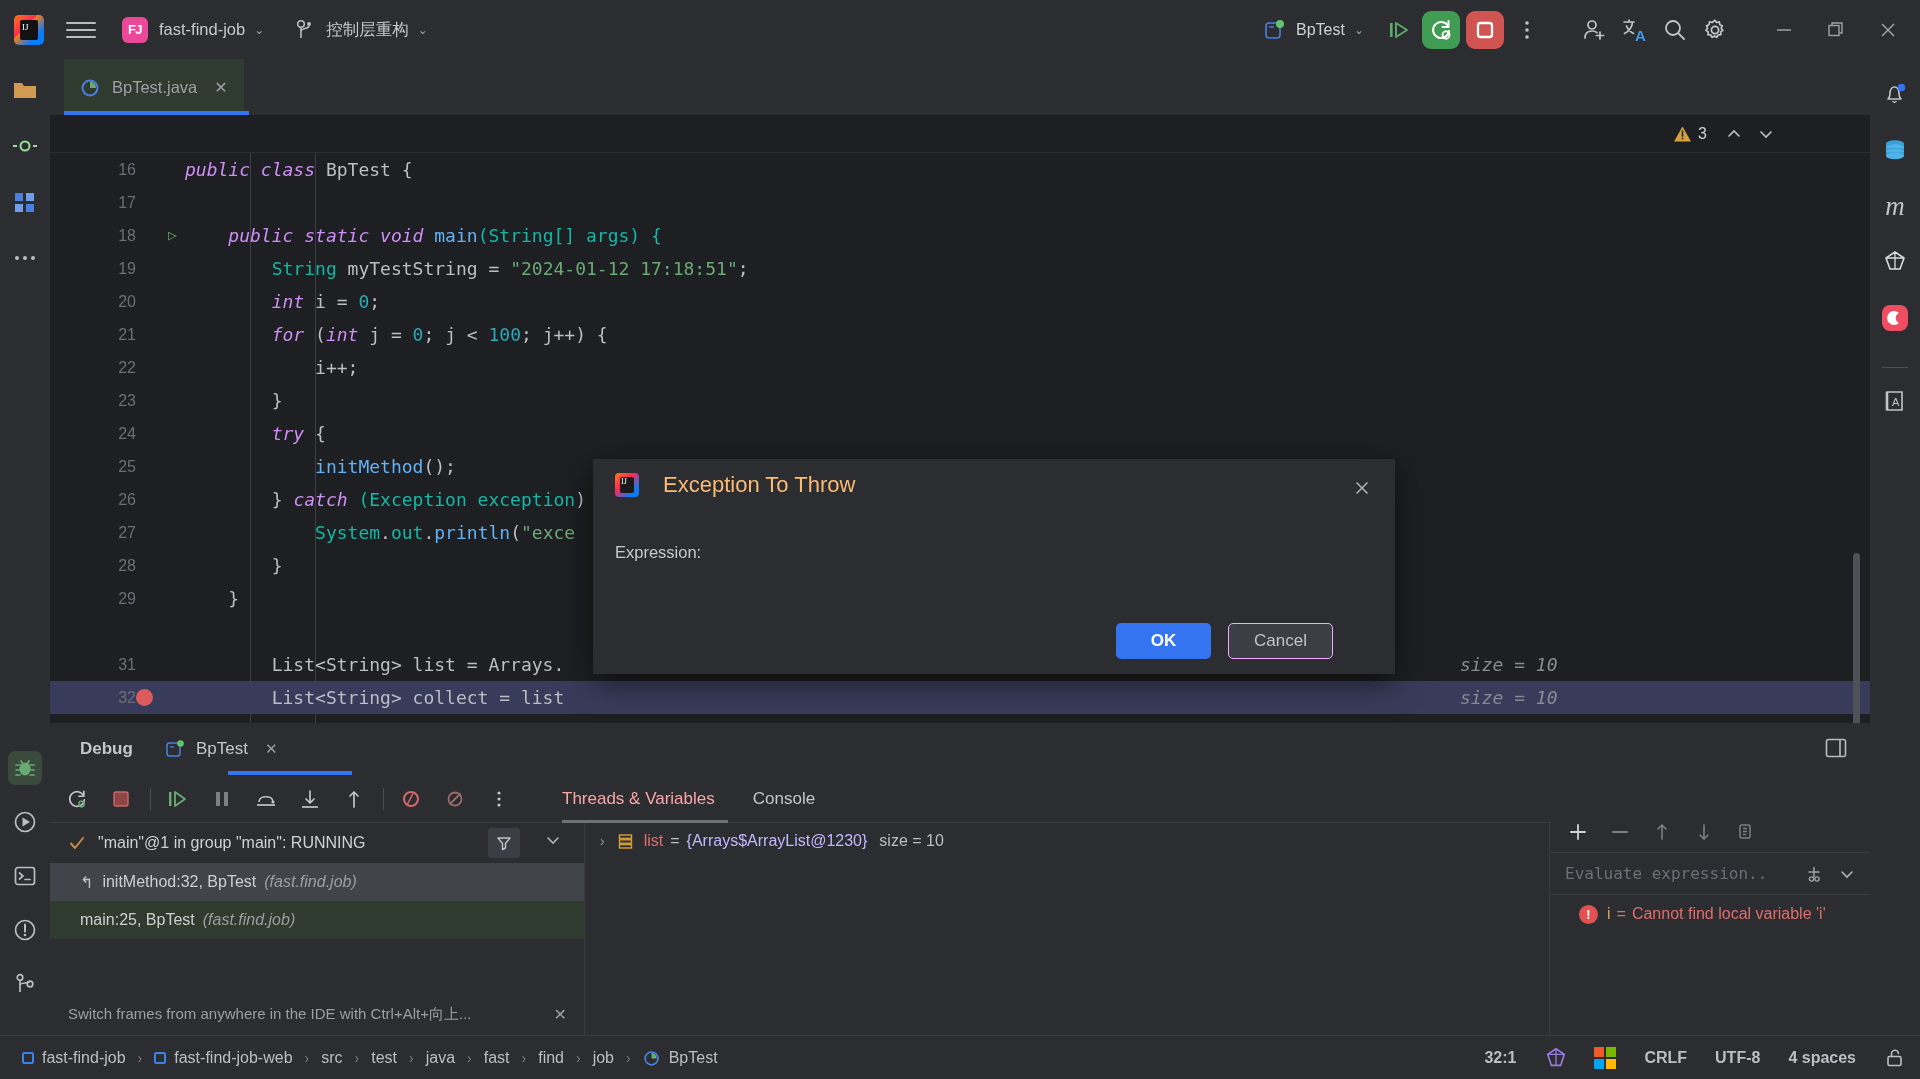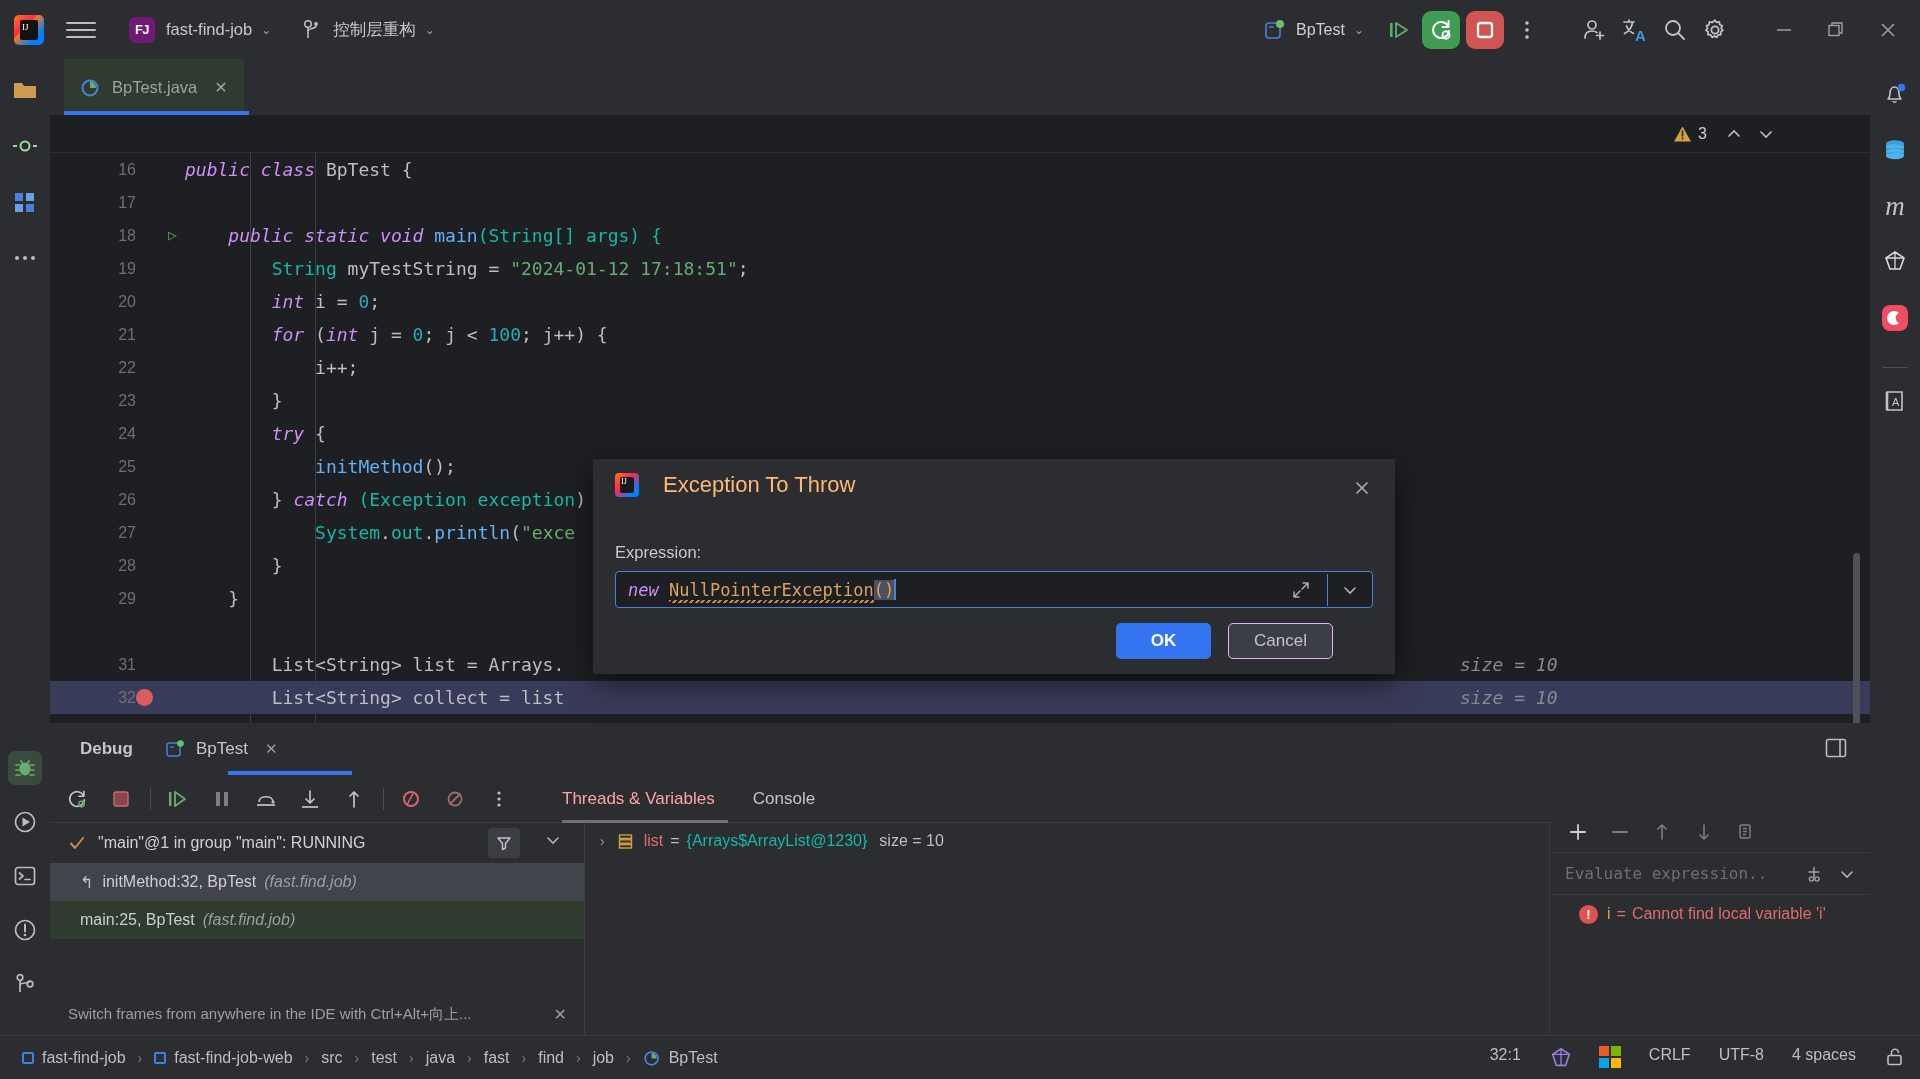"FJ" .proj-icon { background: #701a75 -> #ec4899; margin-left: 7px -> none }
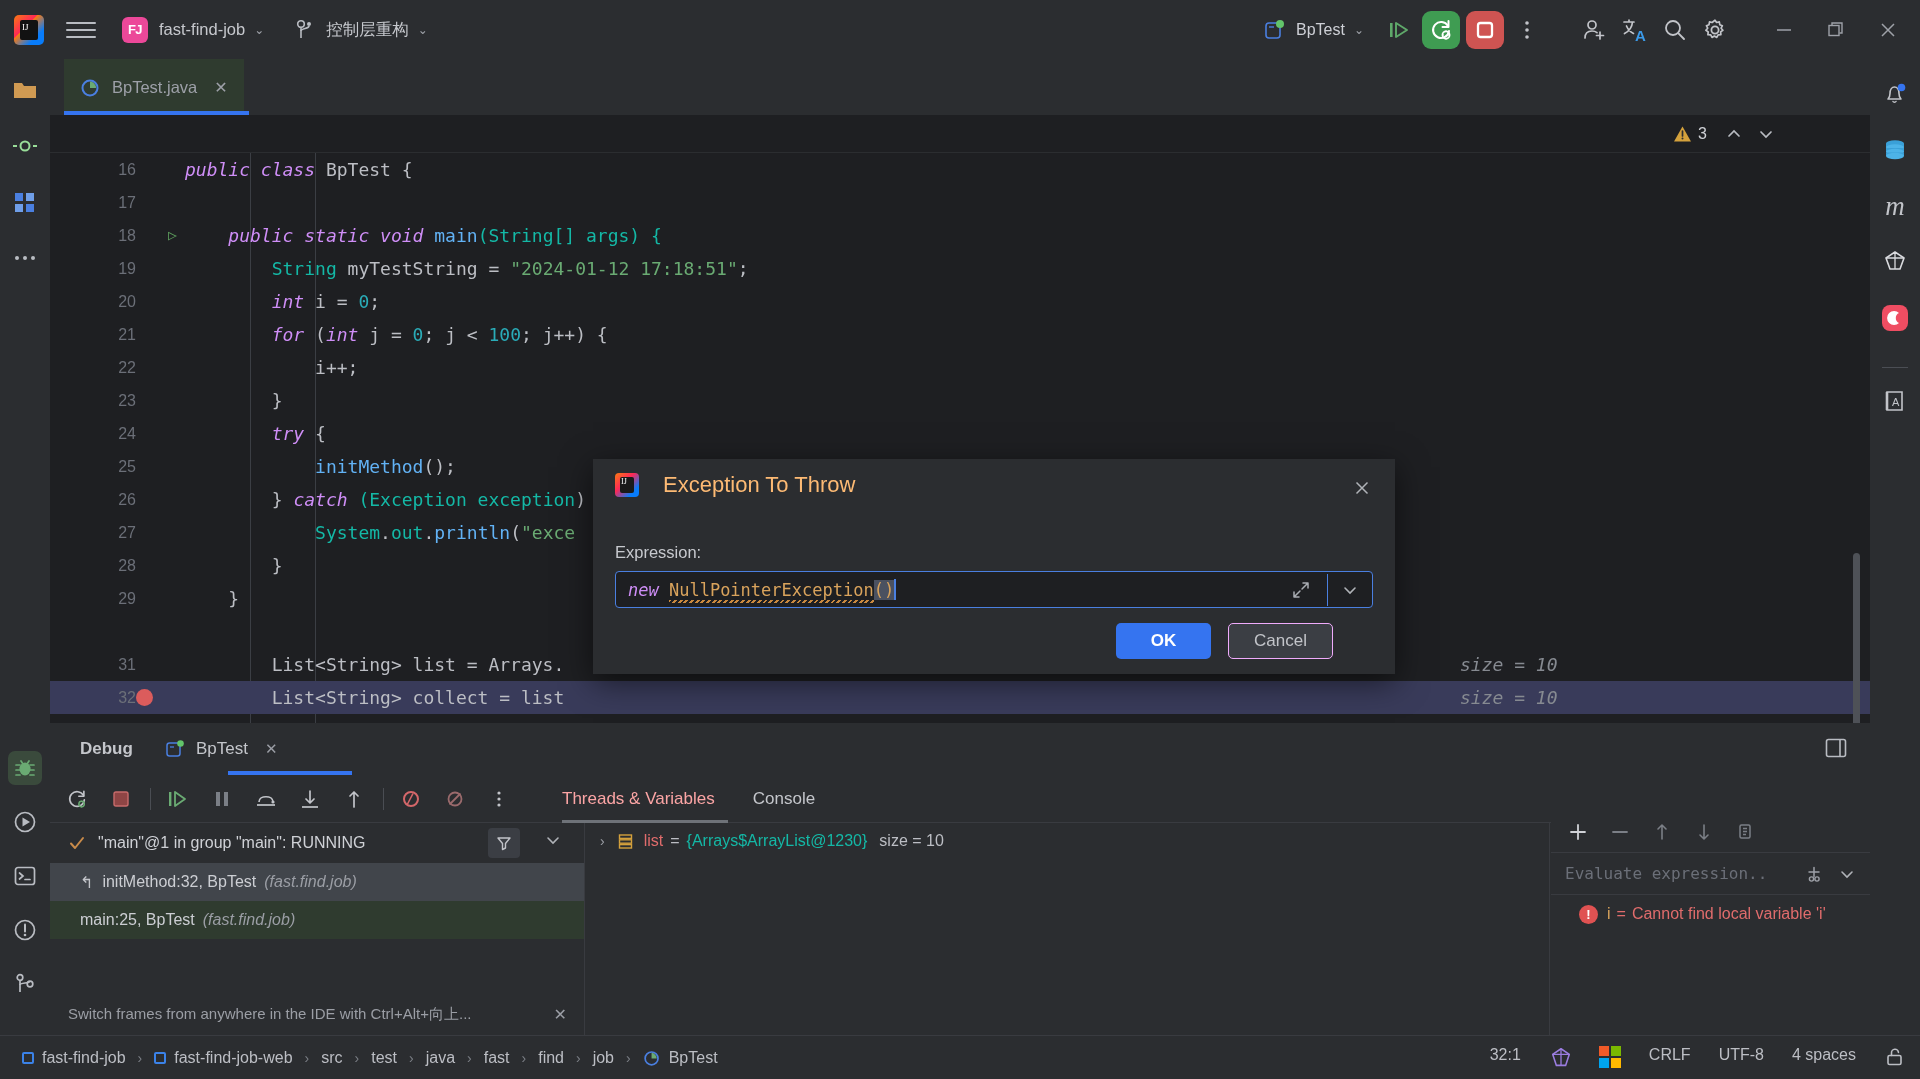"new NullPointerException()" div.expr-field { html: <div> <span><span>new </span><span>NullPointerException</span><span>()</span><span></span></span> <div> <svg> <path></path> </svg> </div> <div></div> <div> <svg> <path></path> </svg> </div> </div> -> none }
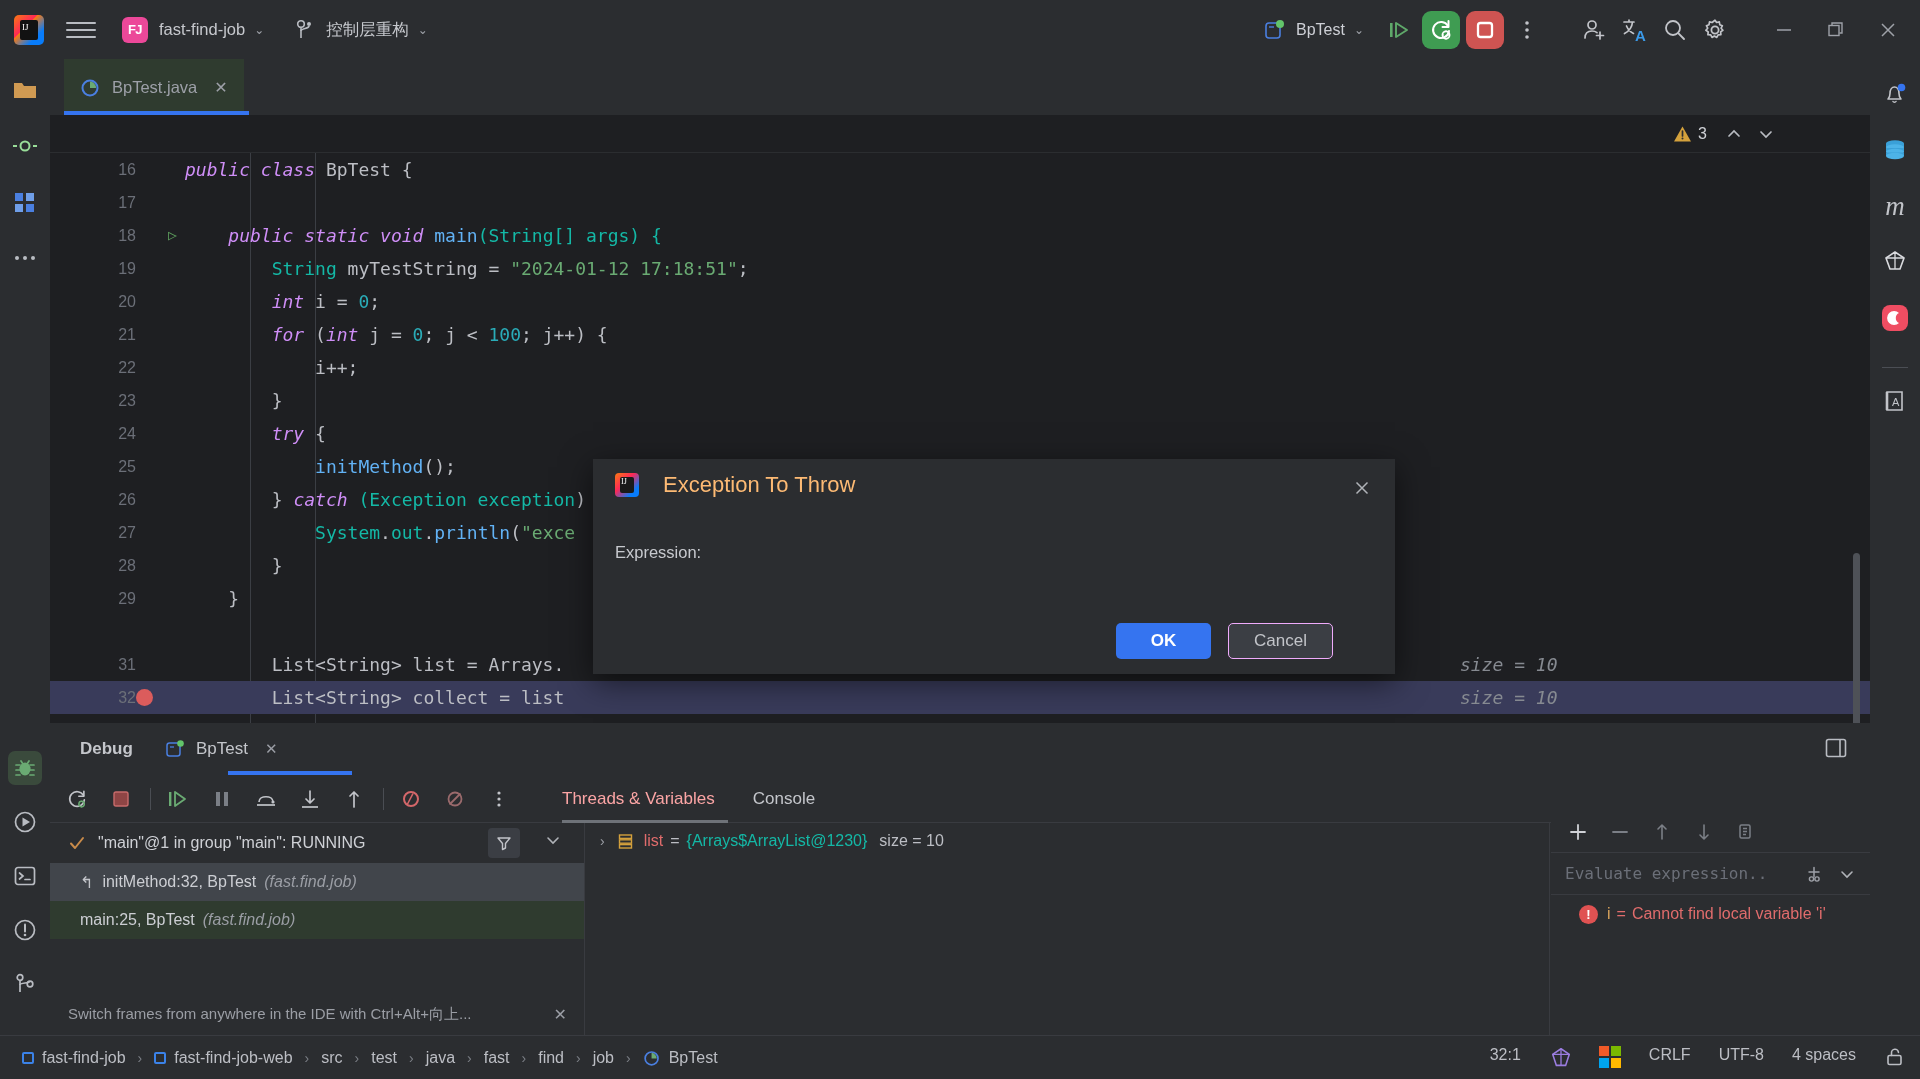"{Arrays$ArrayList@1230}" .var-val { color: #14b8a6 -> #c4b5fd }
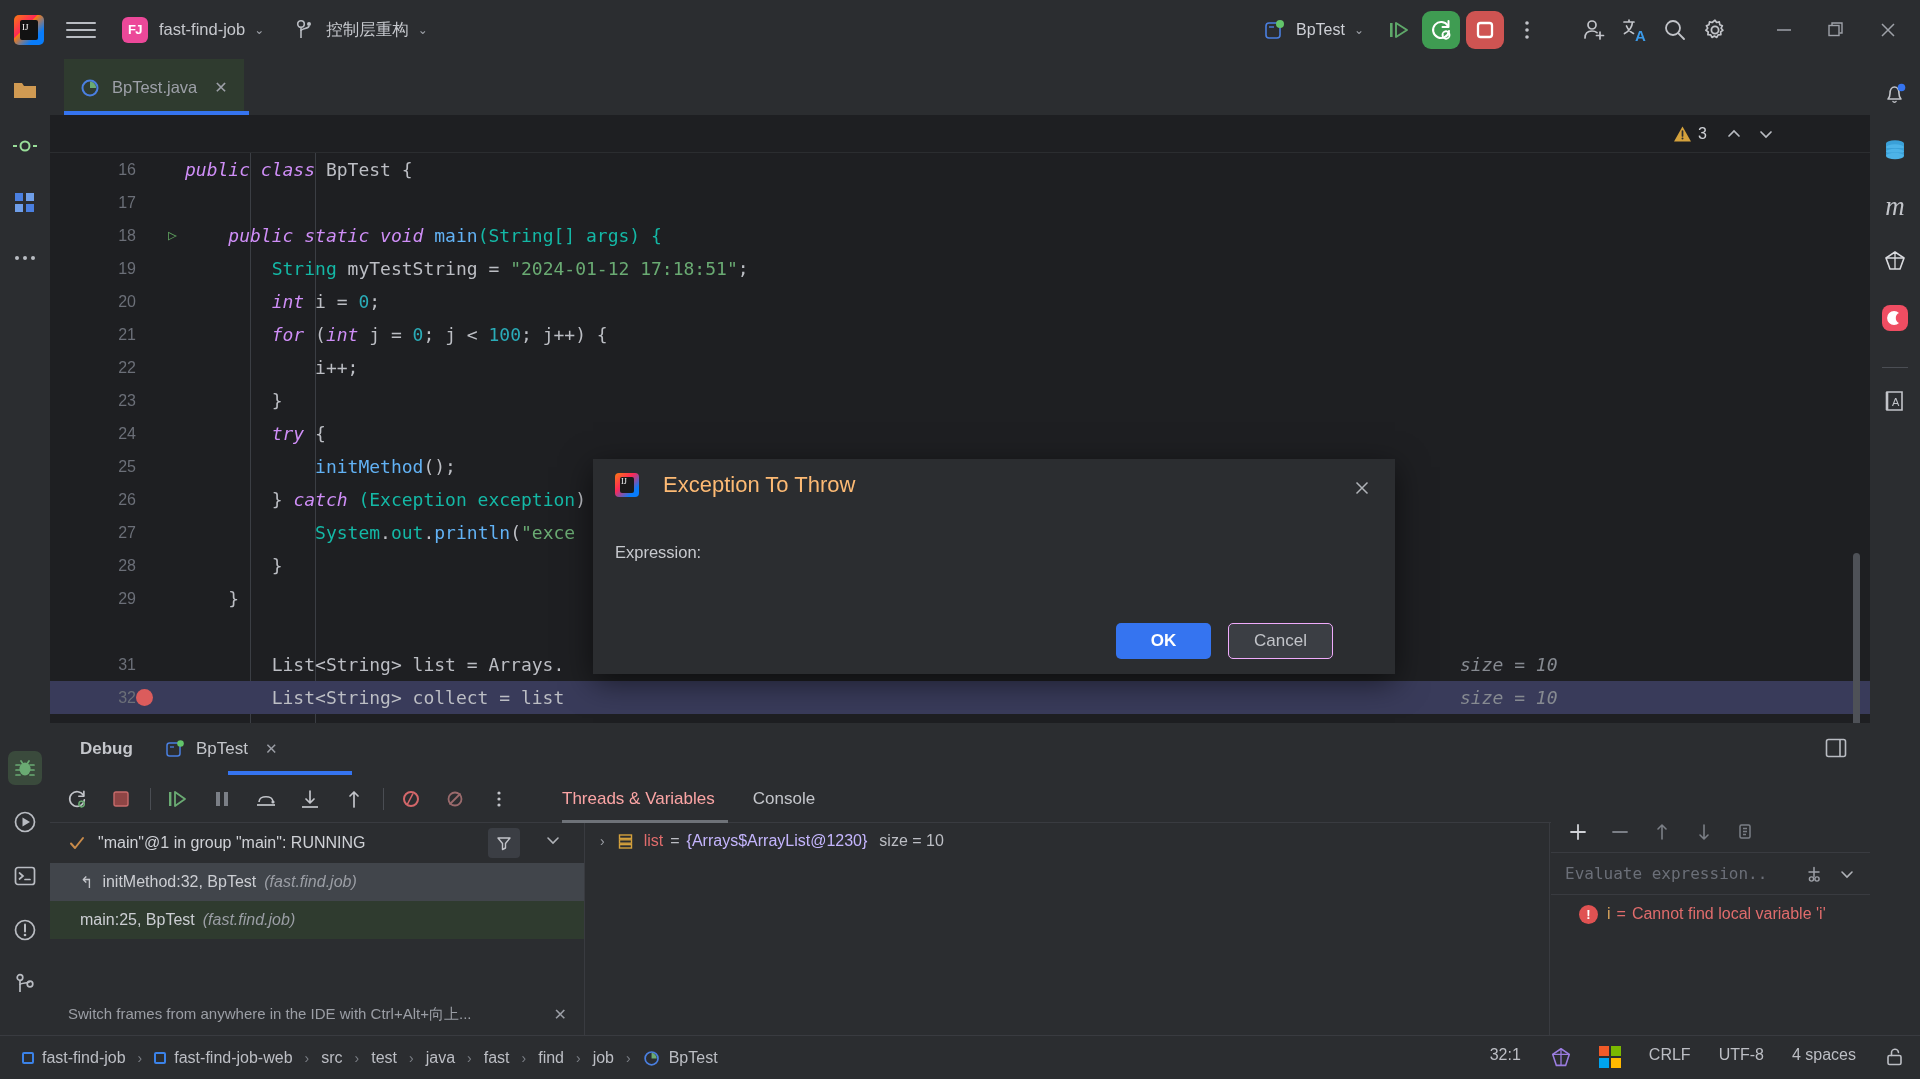"32:1" .sb-right { align-items: flex-start -> center; font-weight: none -> bold }
